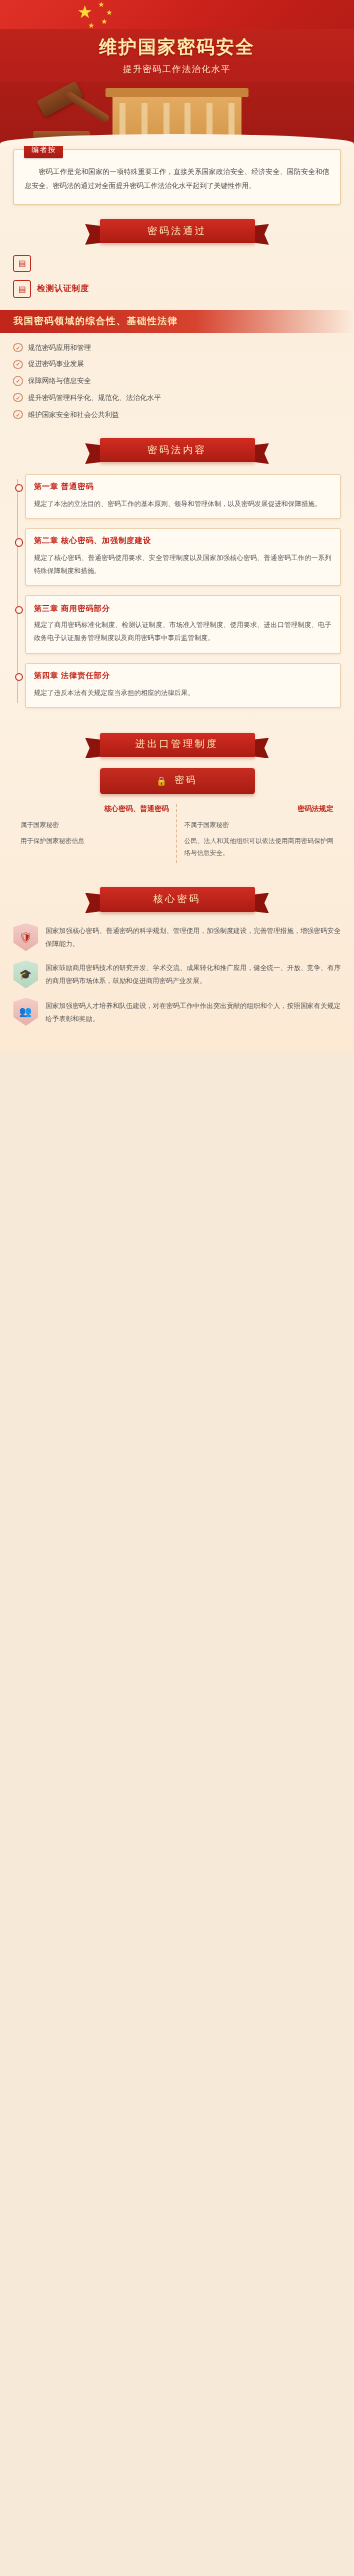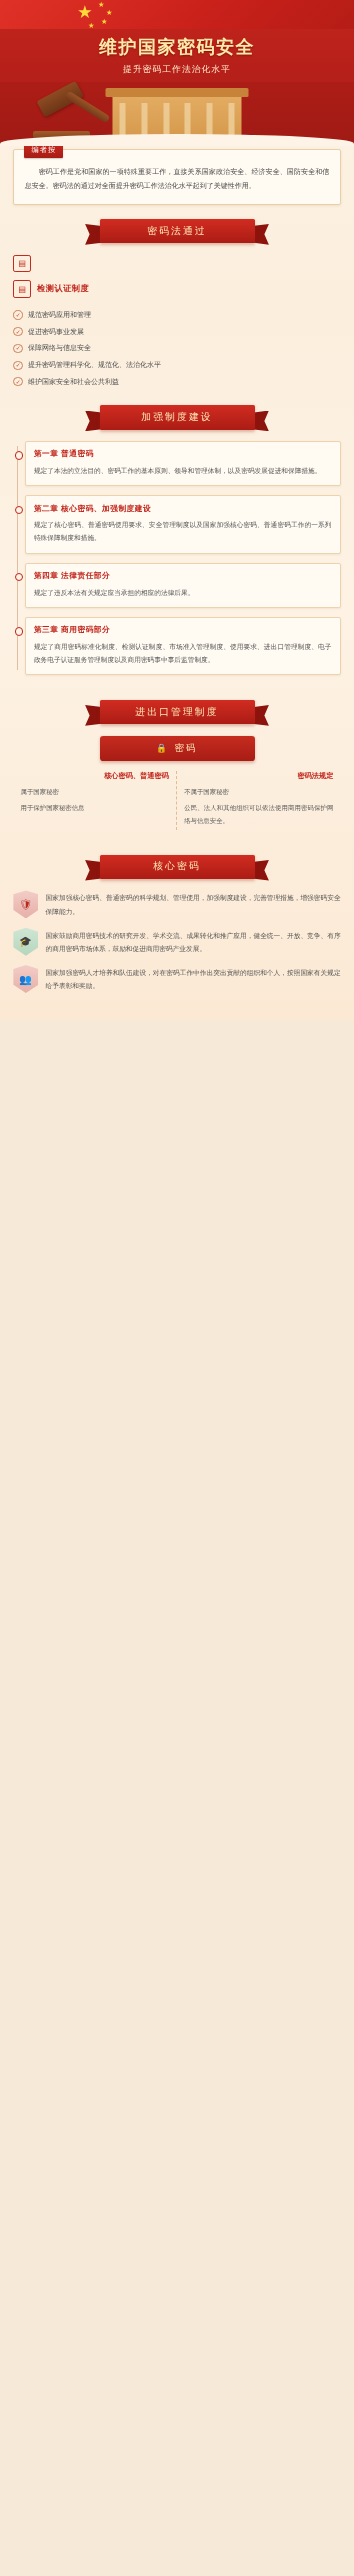"我国密码领域的综合性、基础性法律" div.redbar { html: none -> <div>我国密码领域的综合性、基础性法律</div> }
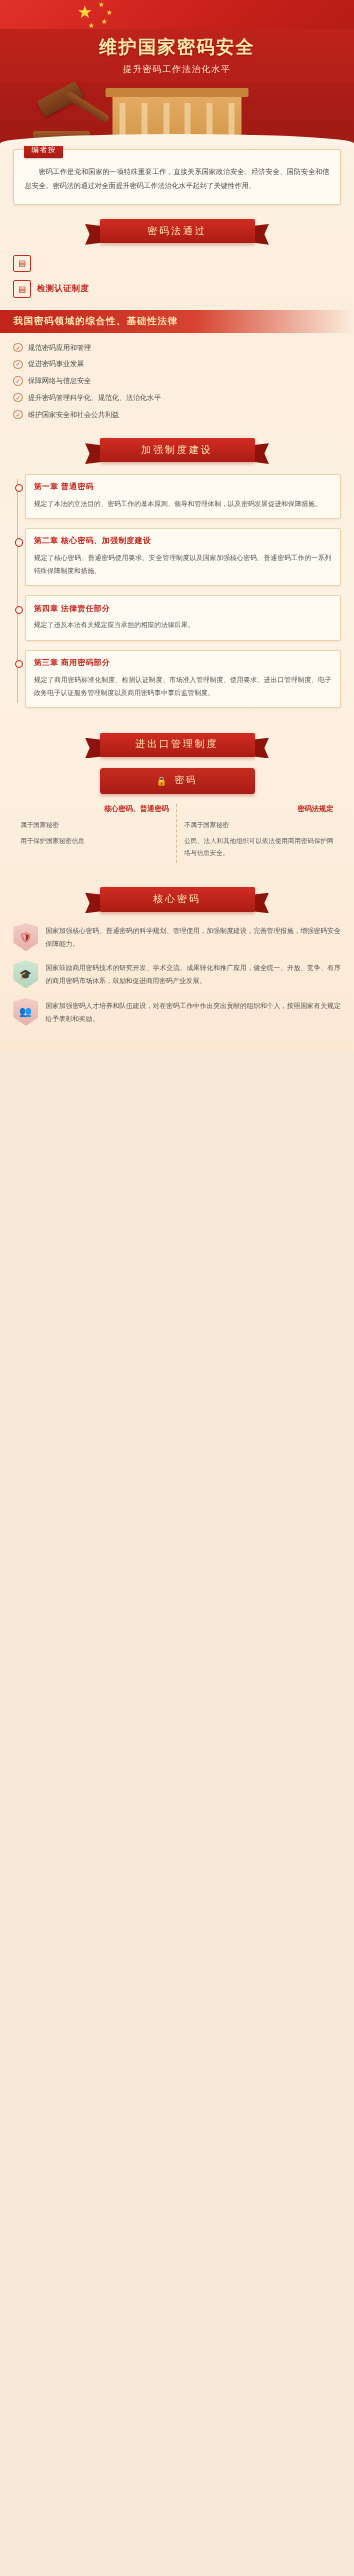"加强制度建设" div.body { text: 加强制度建设 -> 密码法内容 }
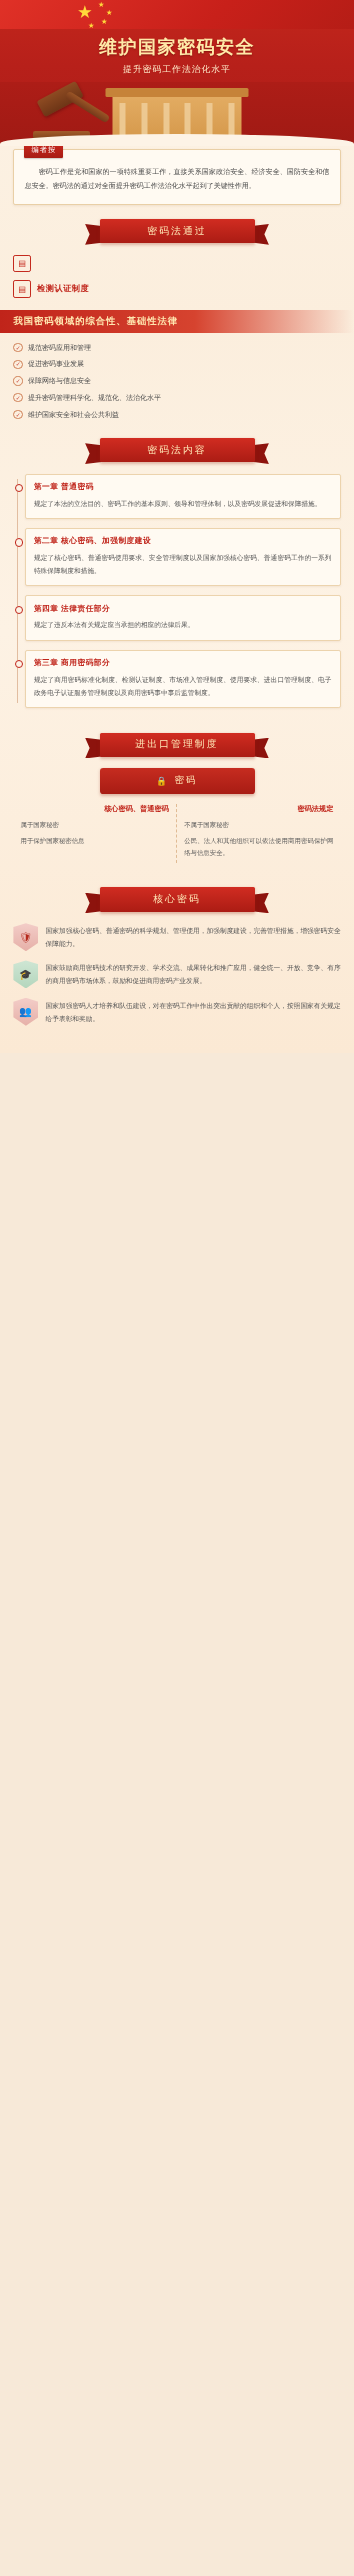"第四章 法律责任部分" div.chapter { order: before "第三章 商用密码部分" -> after "第三章 商用密码部分" }
